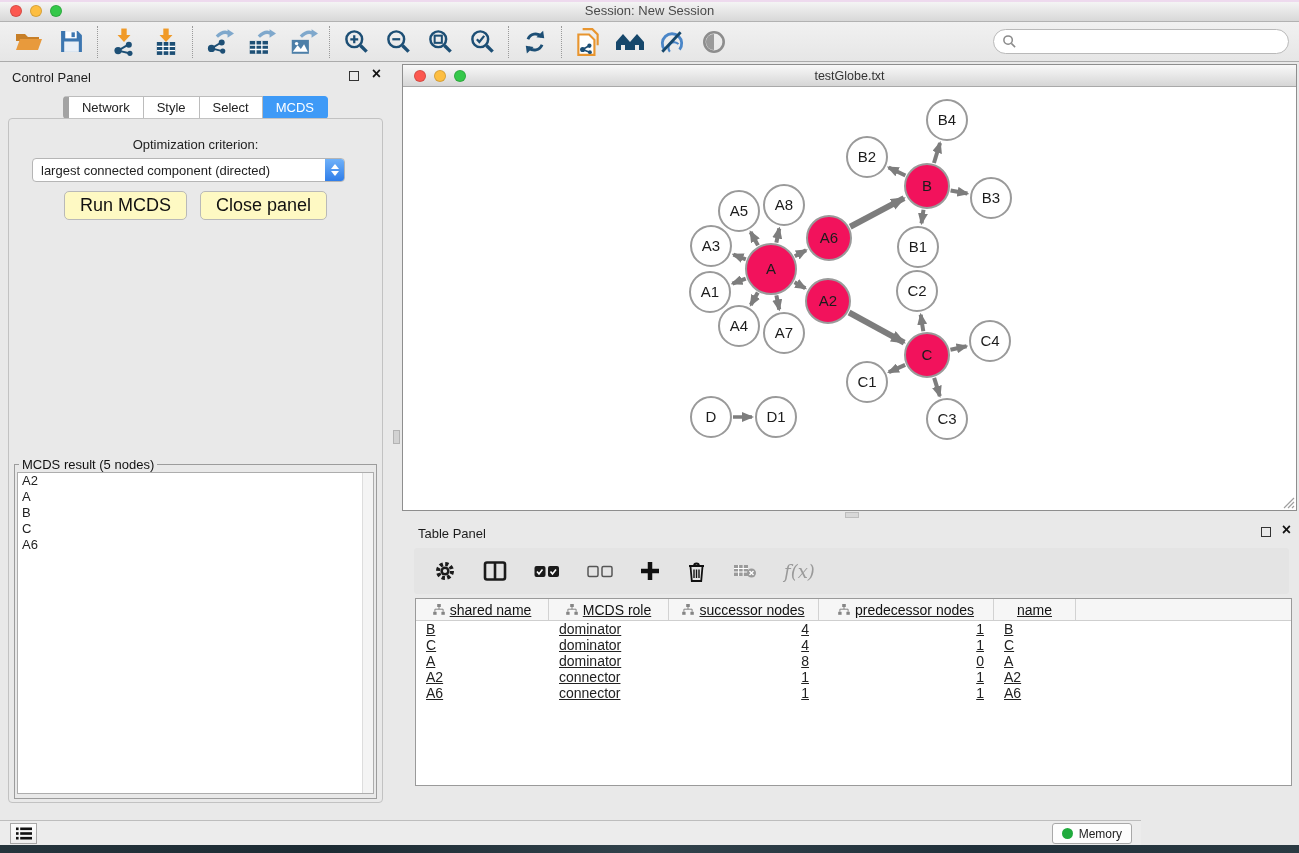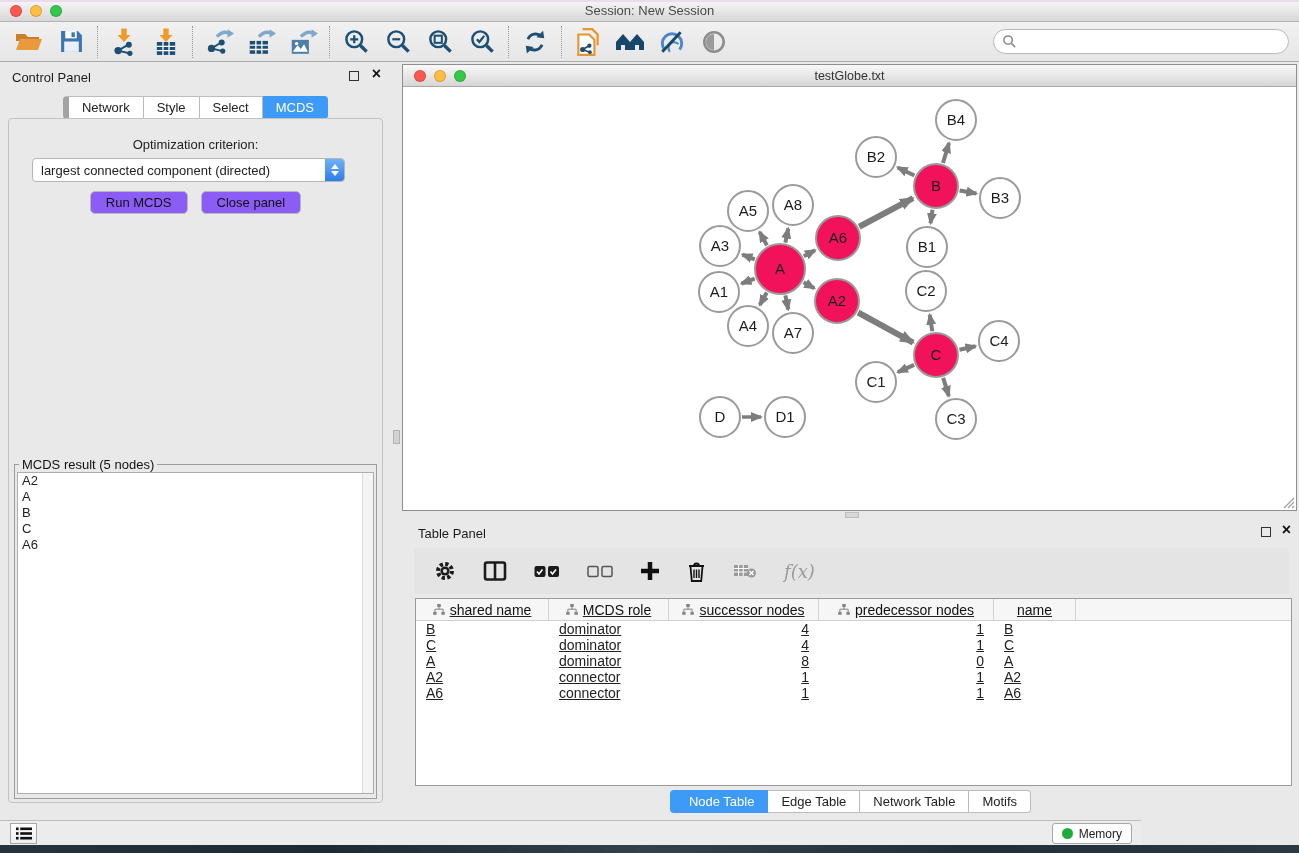"B4" #net-canvas-wrap { padding-left: 9px -> none }
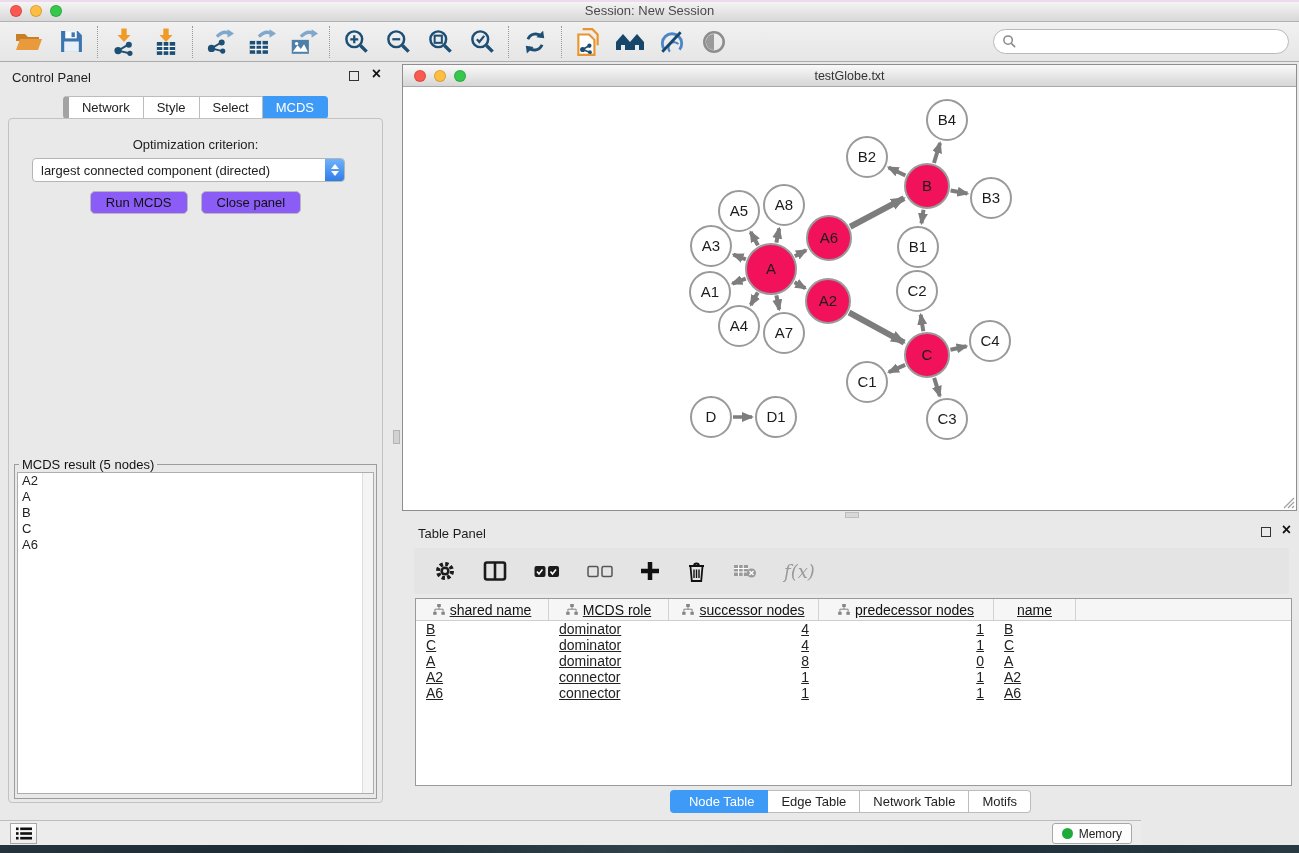"Run MCDS" .mac-btn { background: #8b5cf6 -> #fef9c3; font-size: 13px -> 18px }
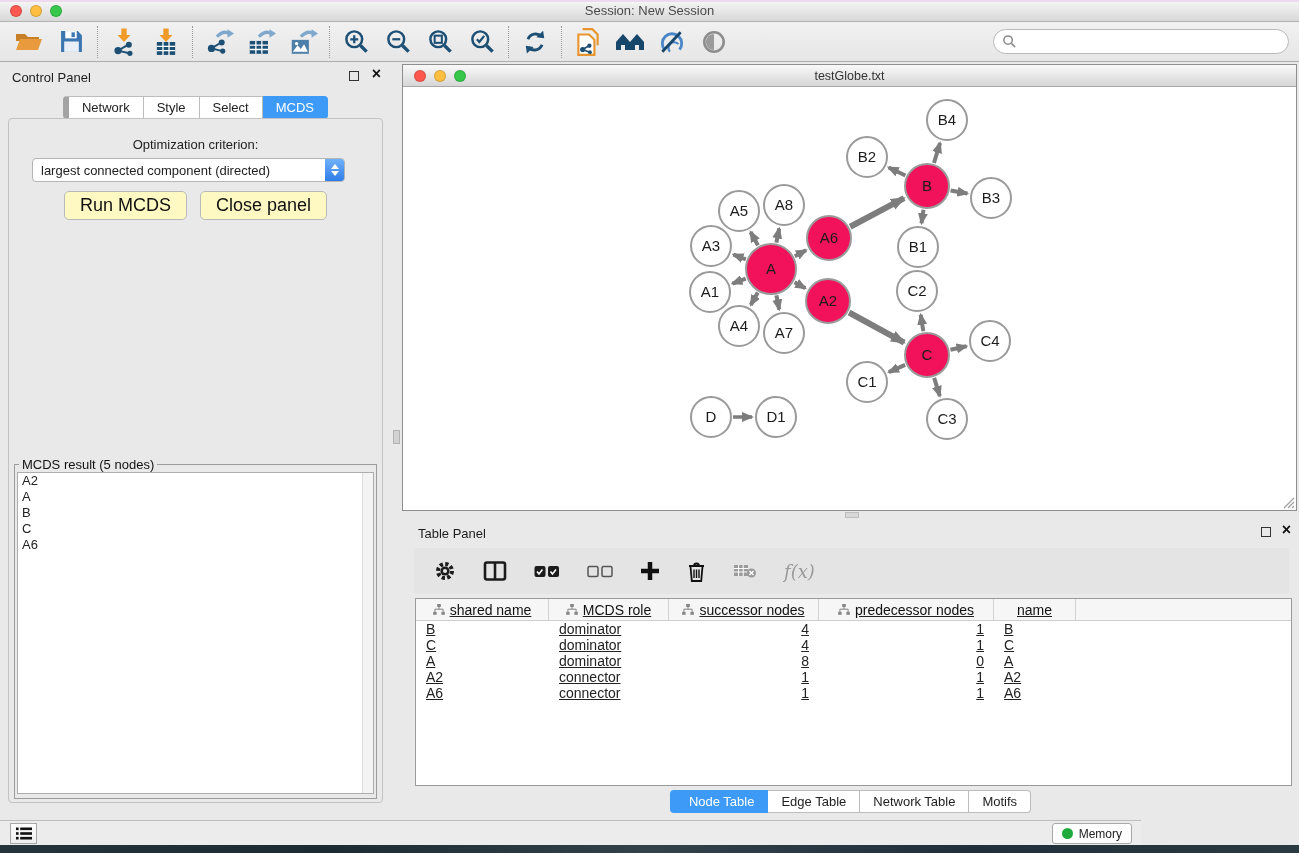"Node Table" div { html: <div> <div>Node Table</div> <div>Edge Table</div> <div>Network Table</div> <div>Motifs</div> </div> -> none }
